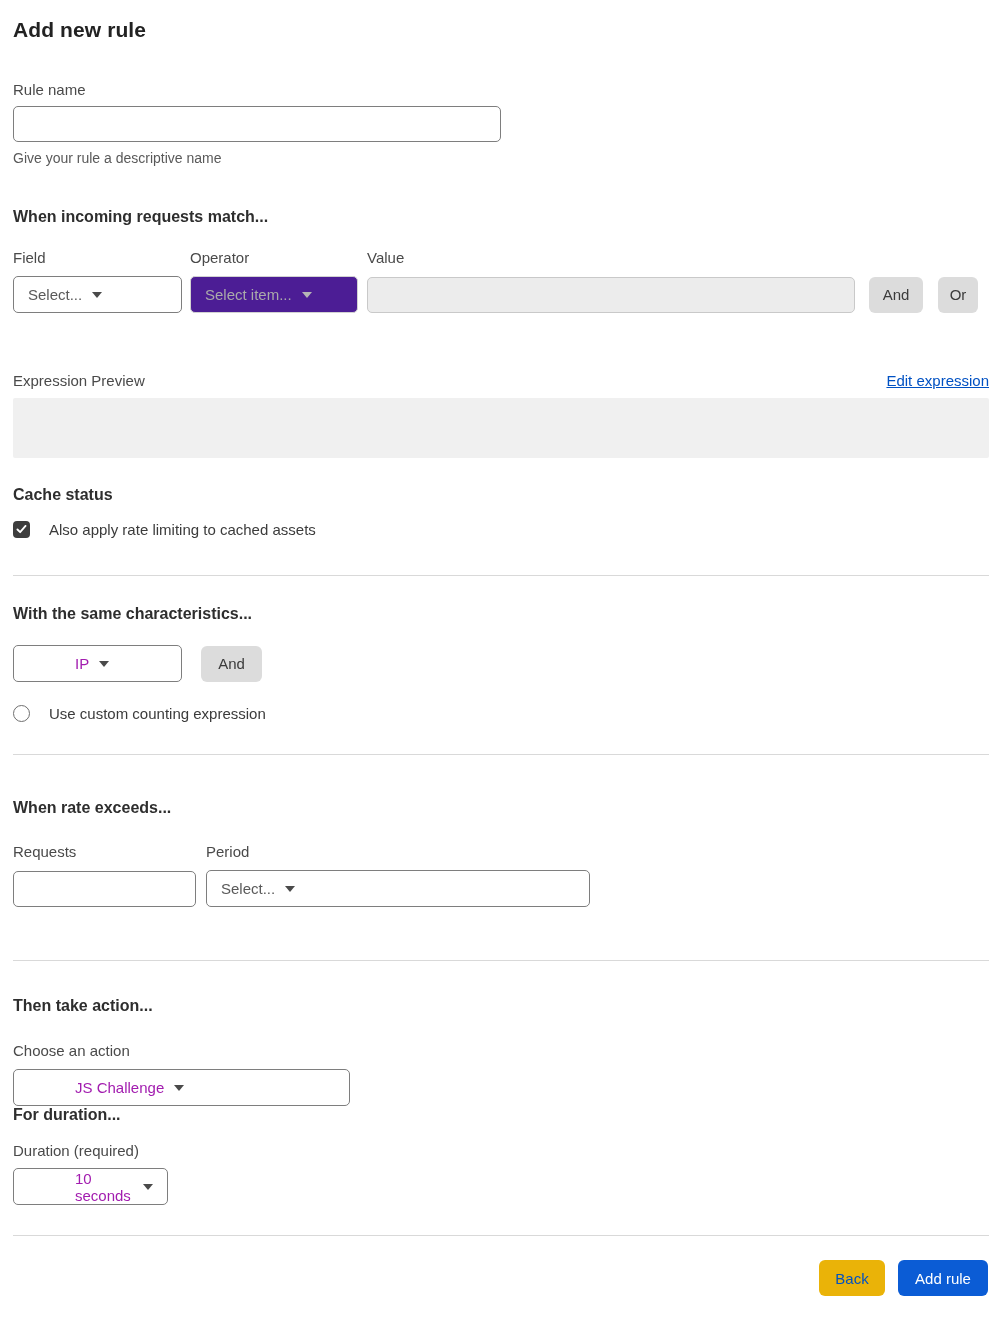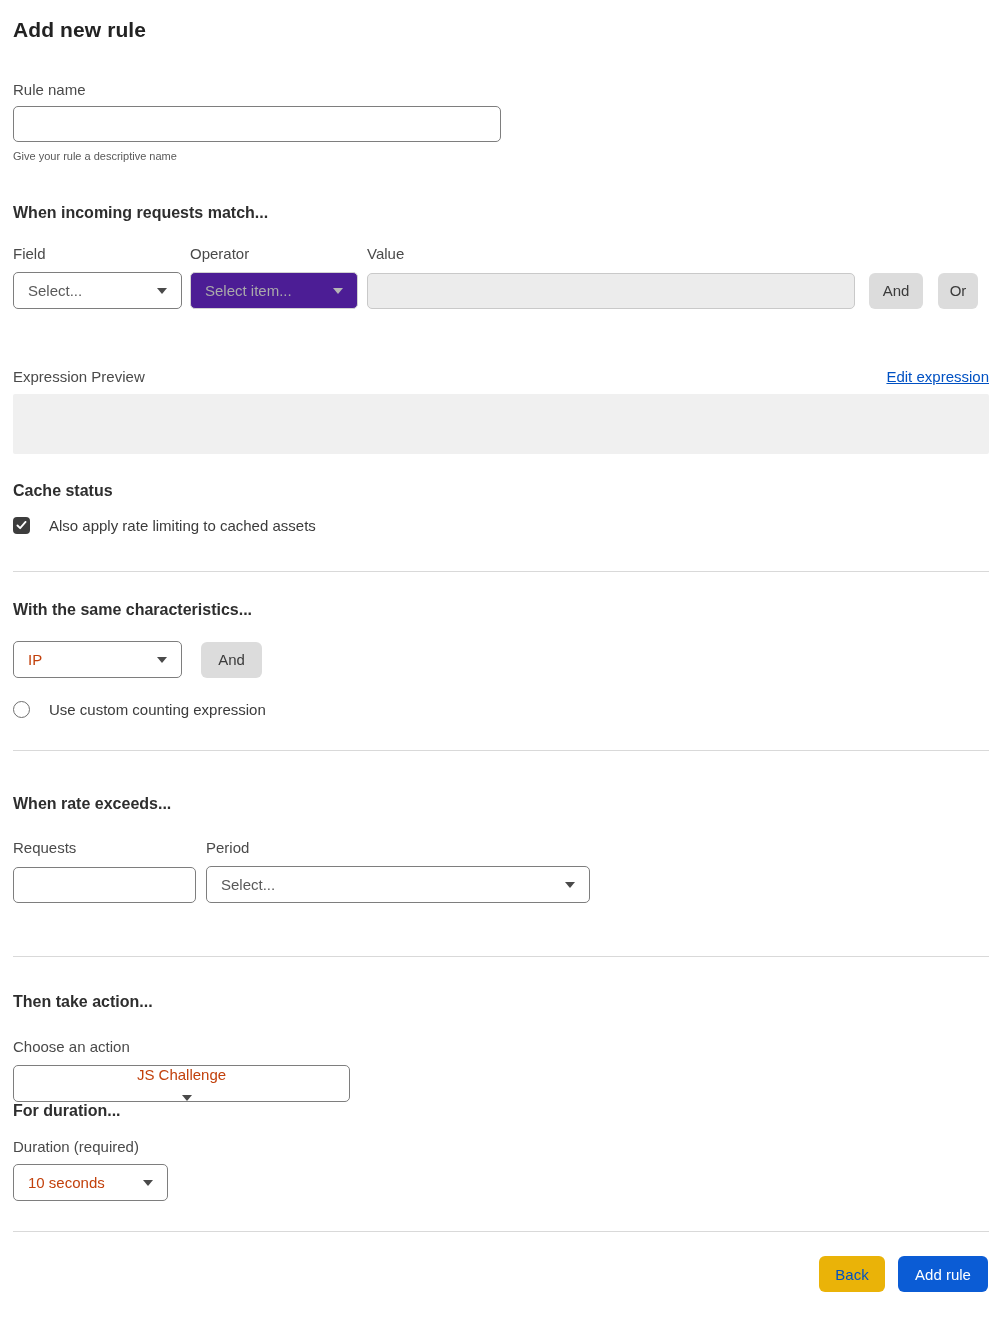"Give your rule a descriptive" .help-text { font-size: 11px -> 14px }
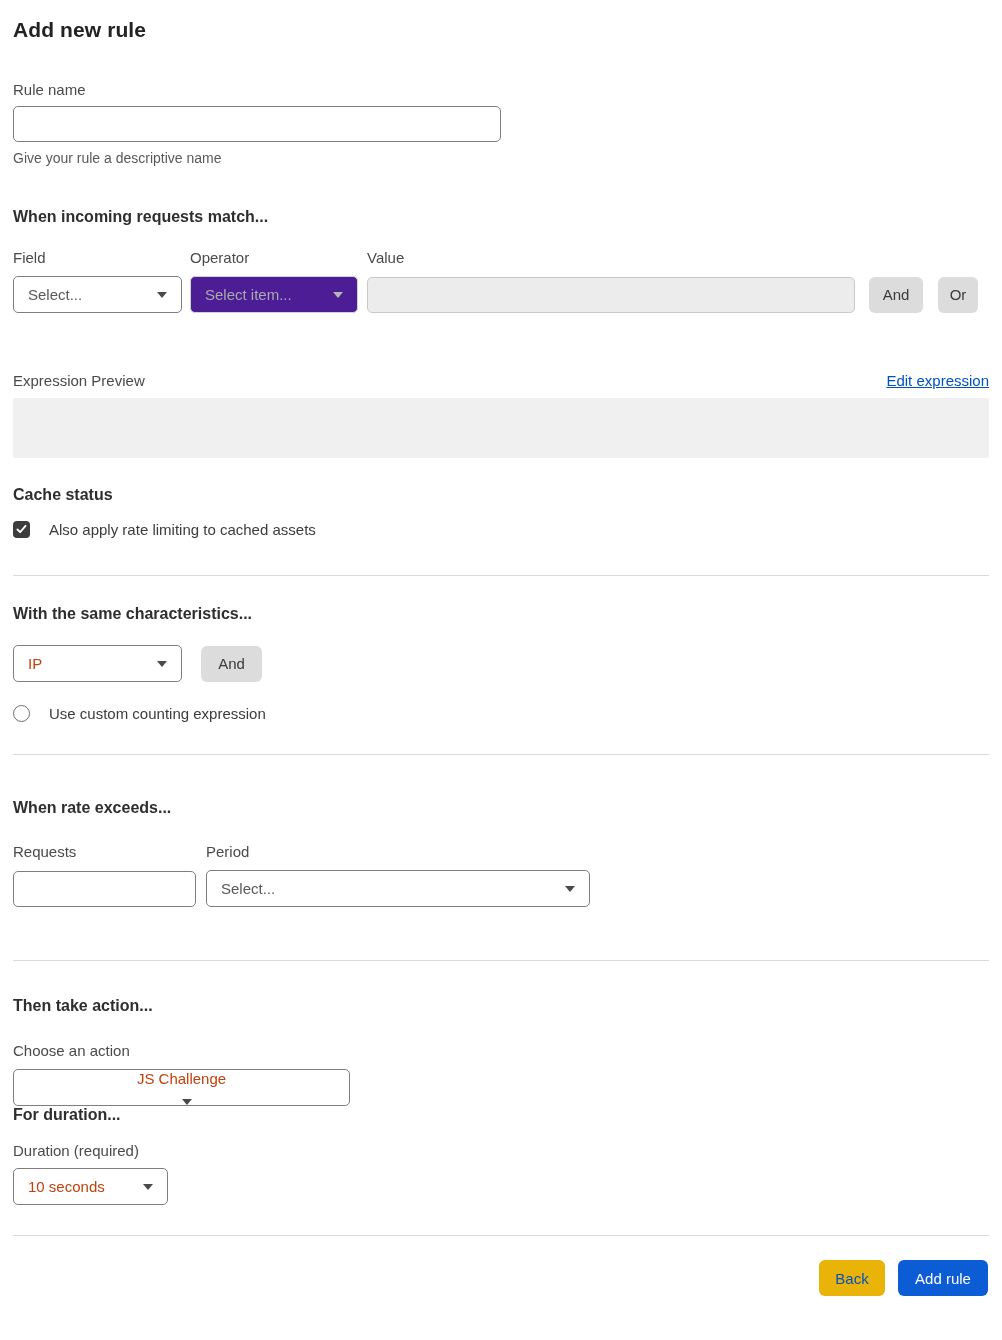"Select..." .select { justify-content: space-between -> flex-start }
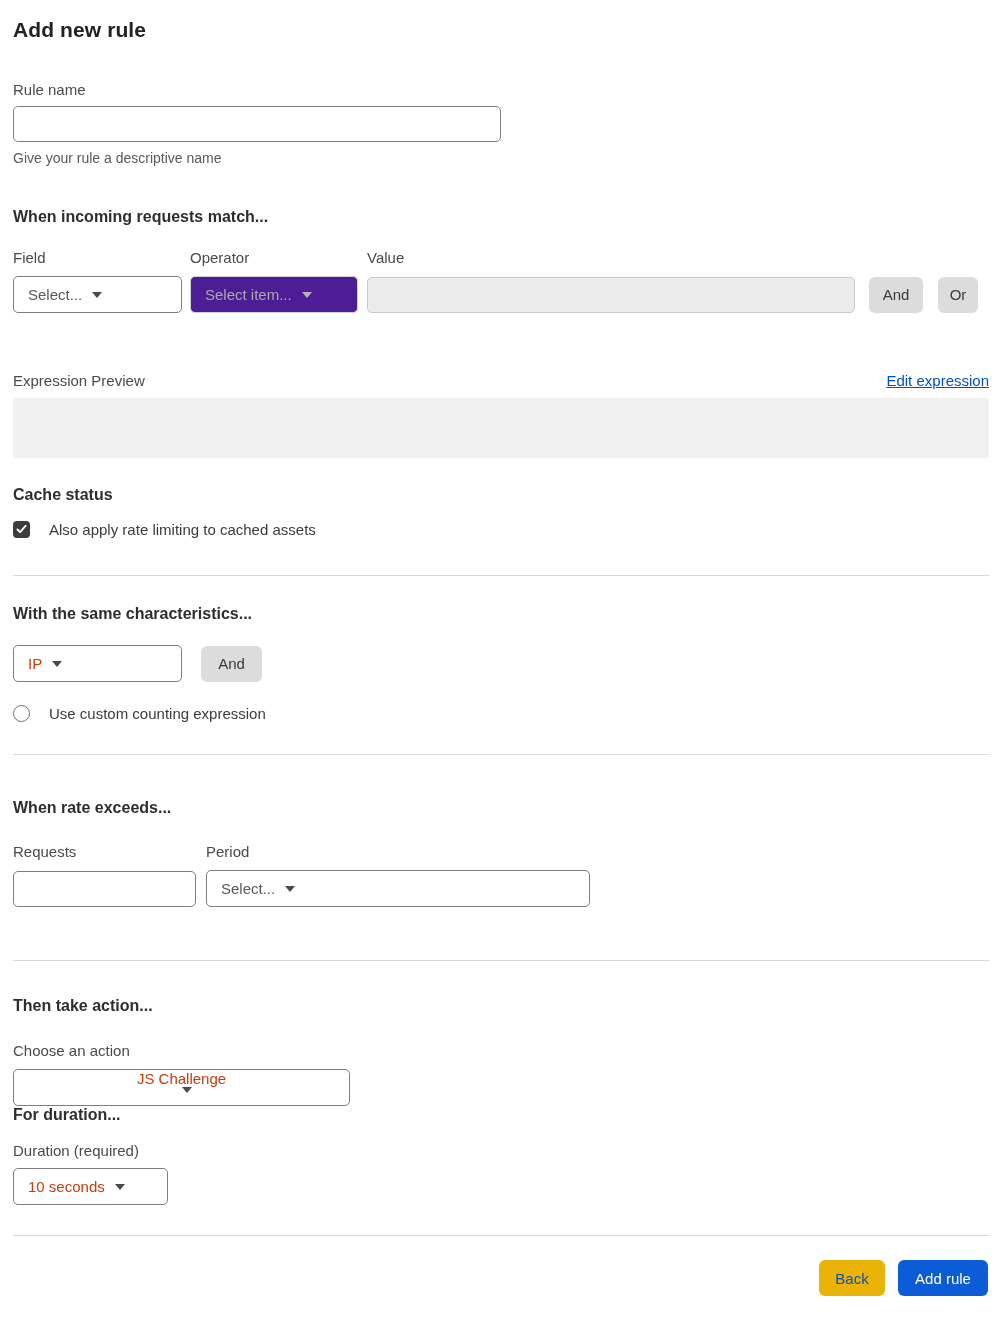"IP" .select.has-value .select-value { color: #c2410c -> #a21caf; margin-left: none -> 47px }
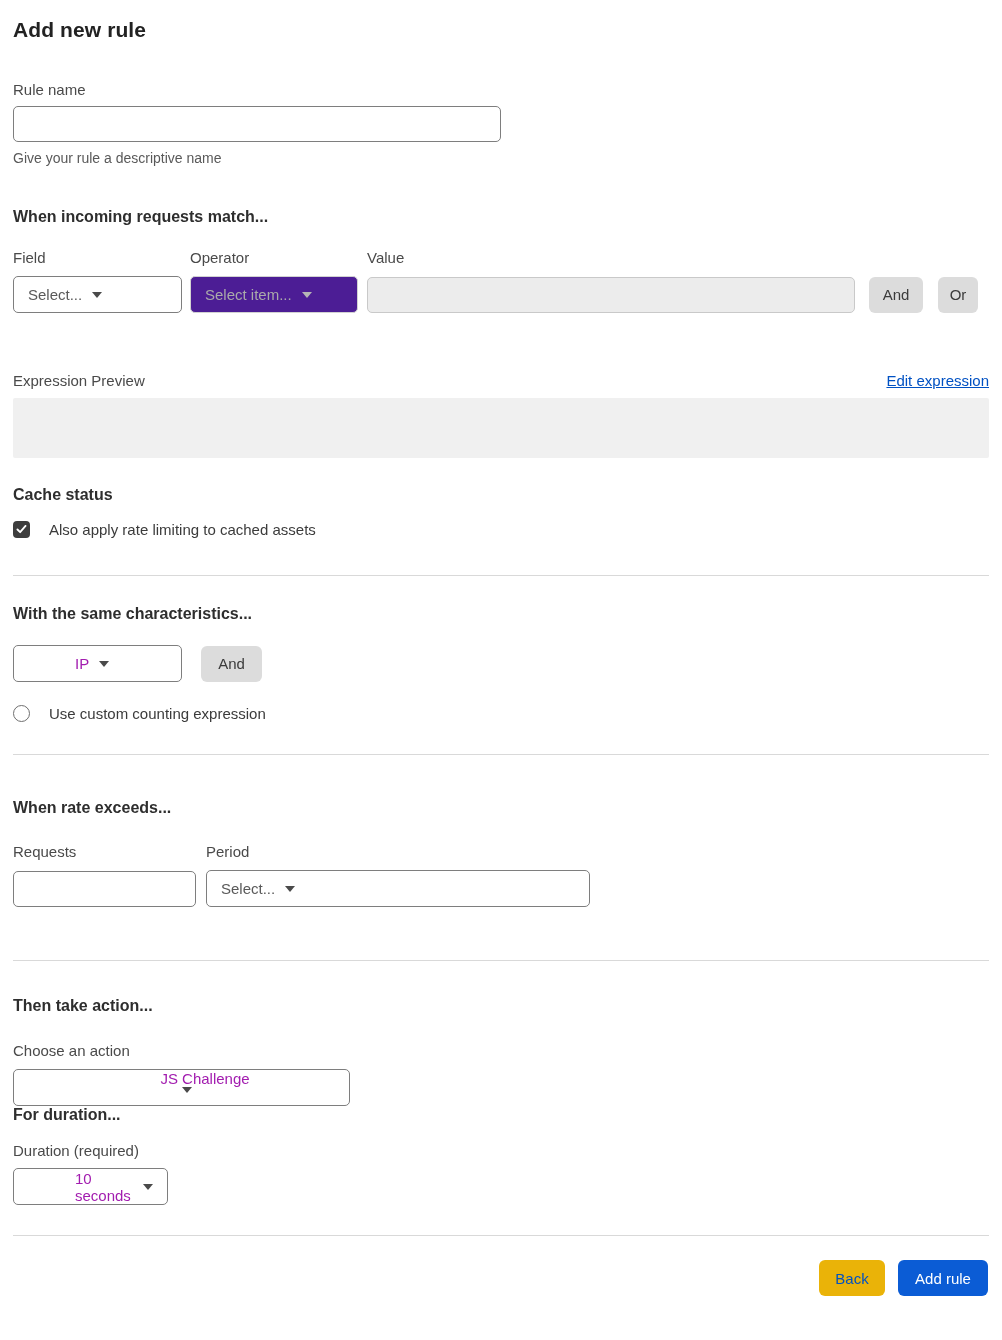"JS Challenge" .sel-action { flex-direction: column -> none }
